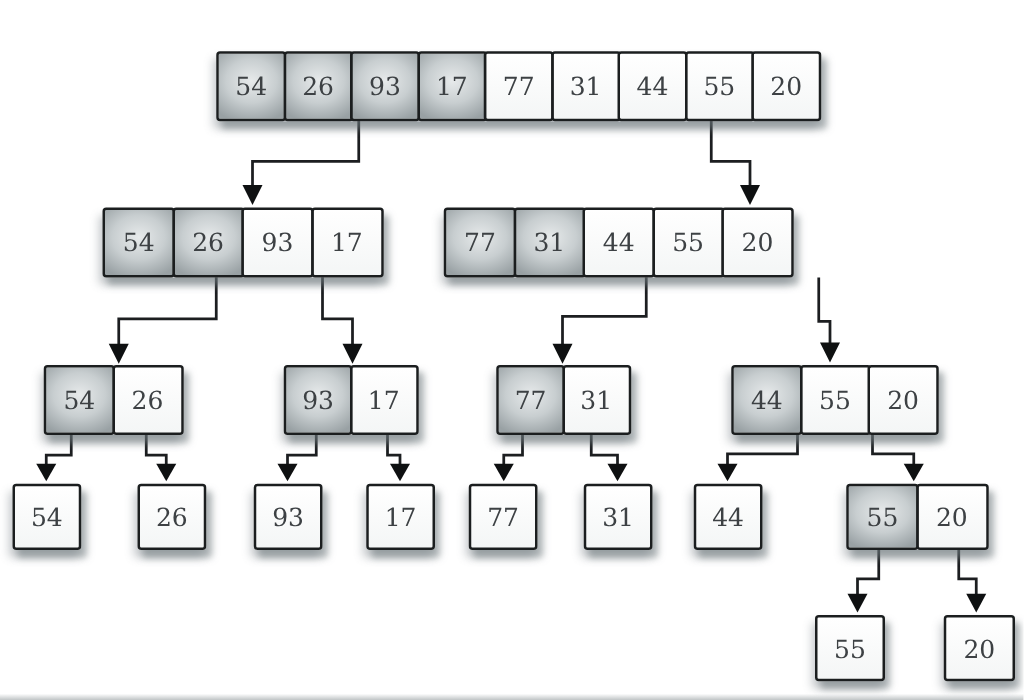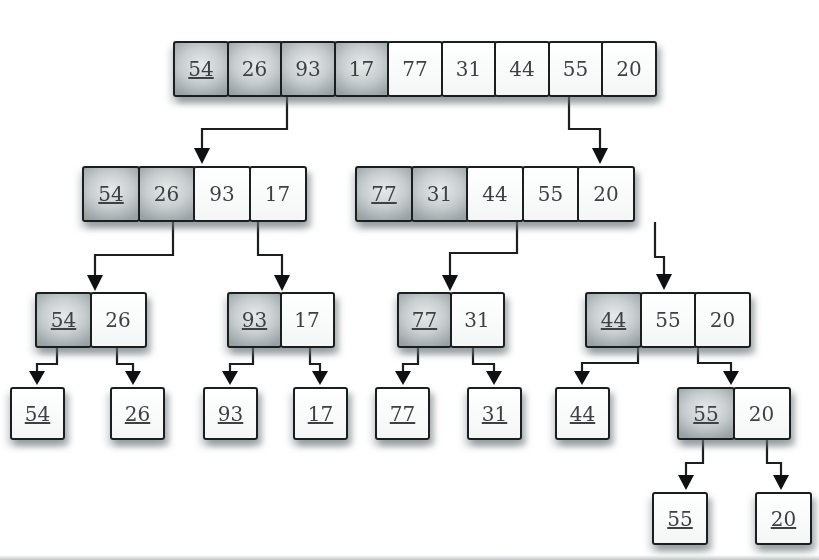"54" .cell:first-child { text-decoration: underline -> none }
